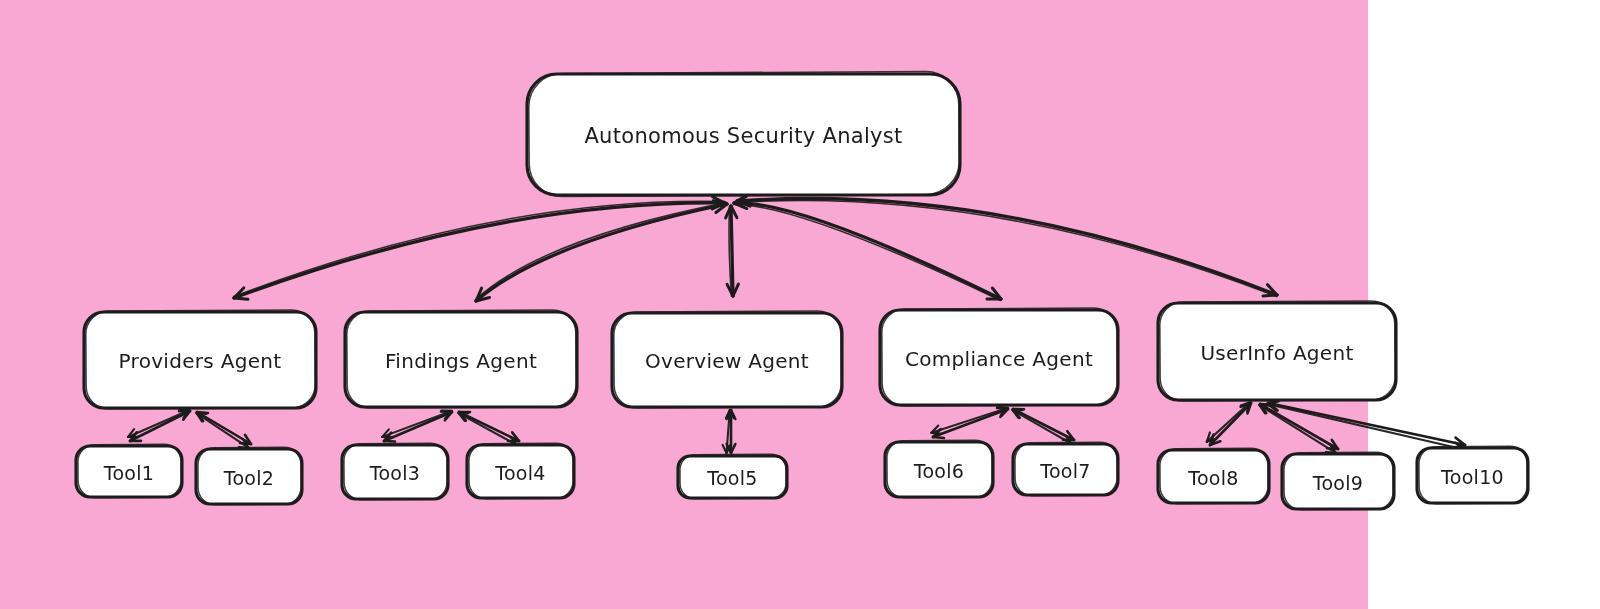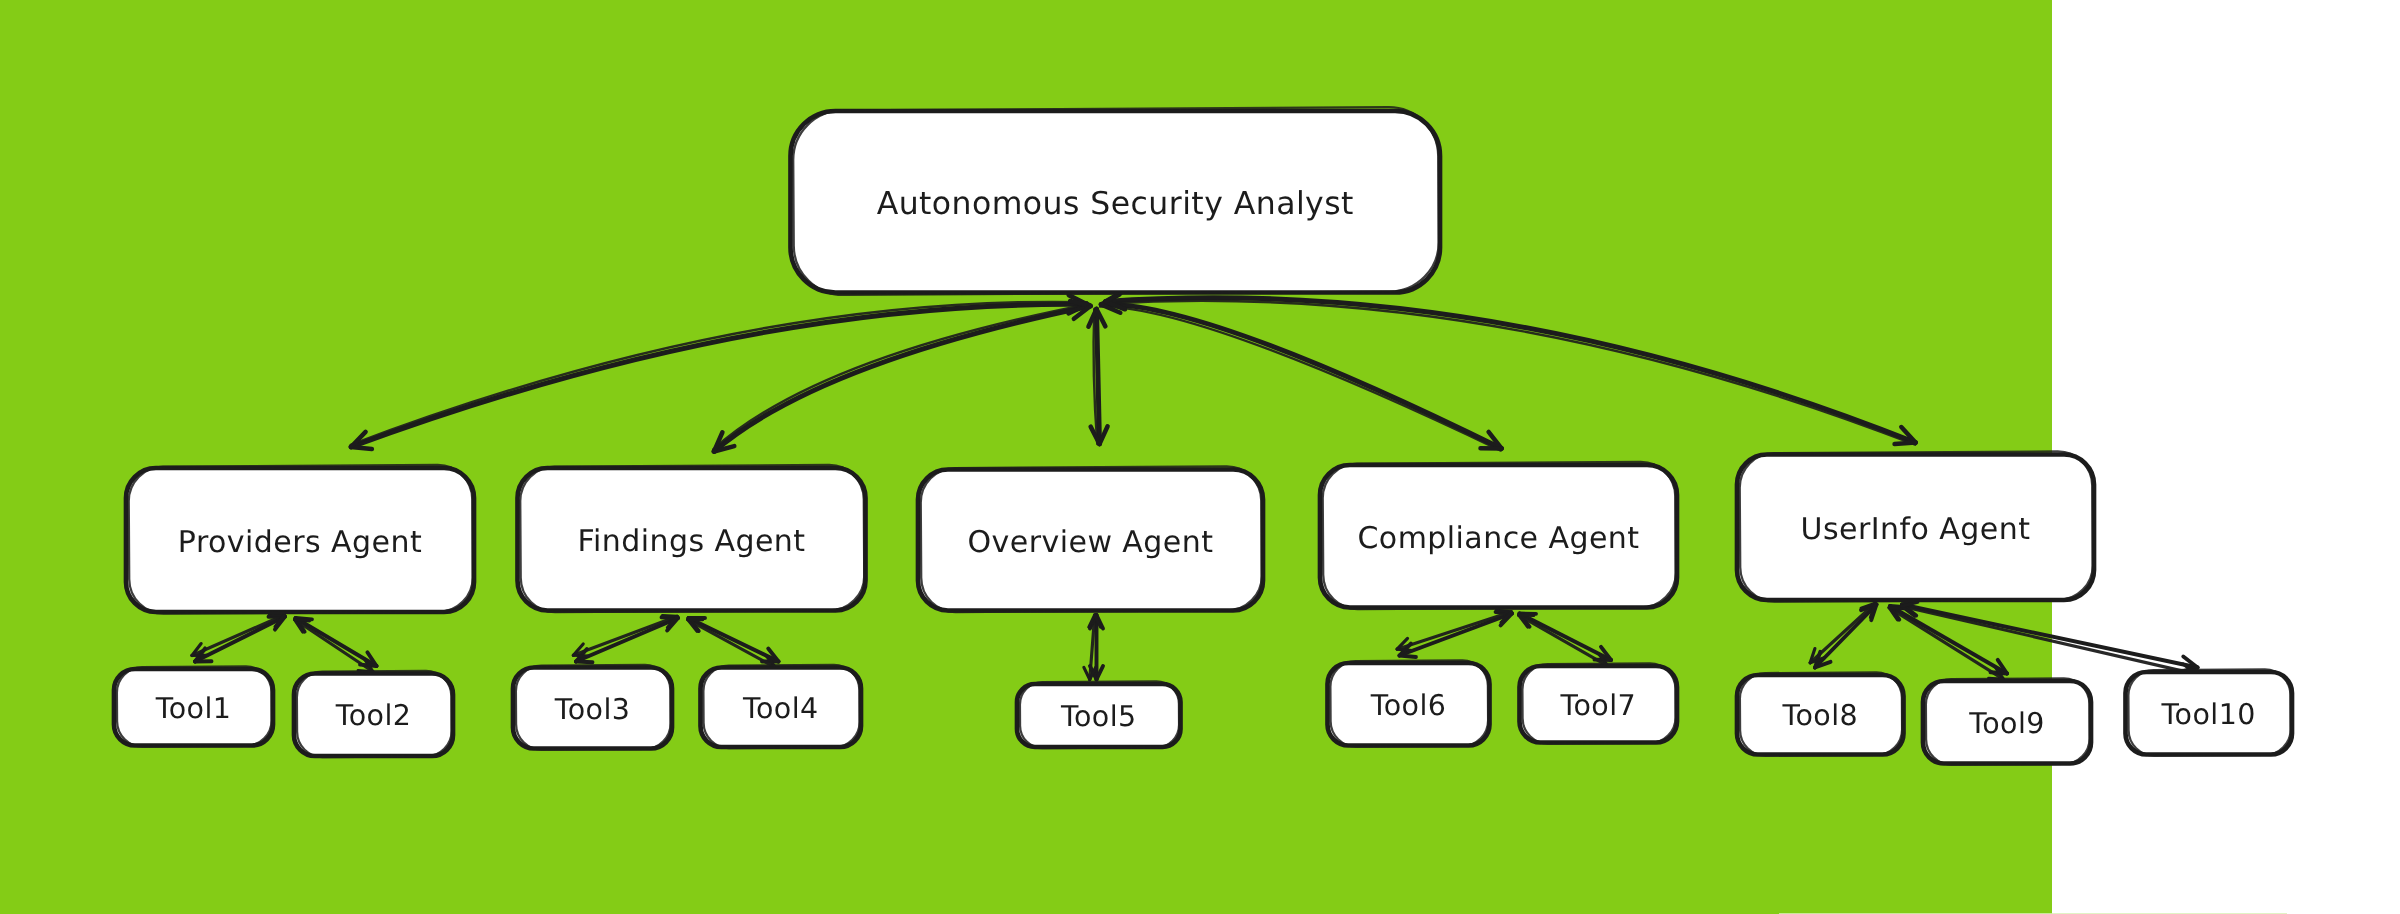"Autonomous Security Analyst" .canvas-wrap { background: #84cc16 -> #f9a8d4 }
